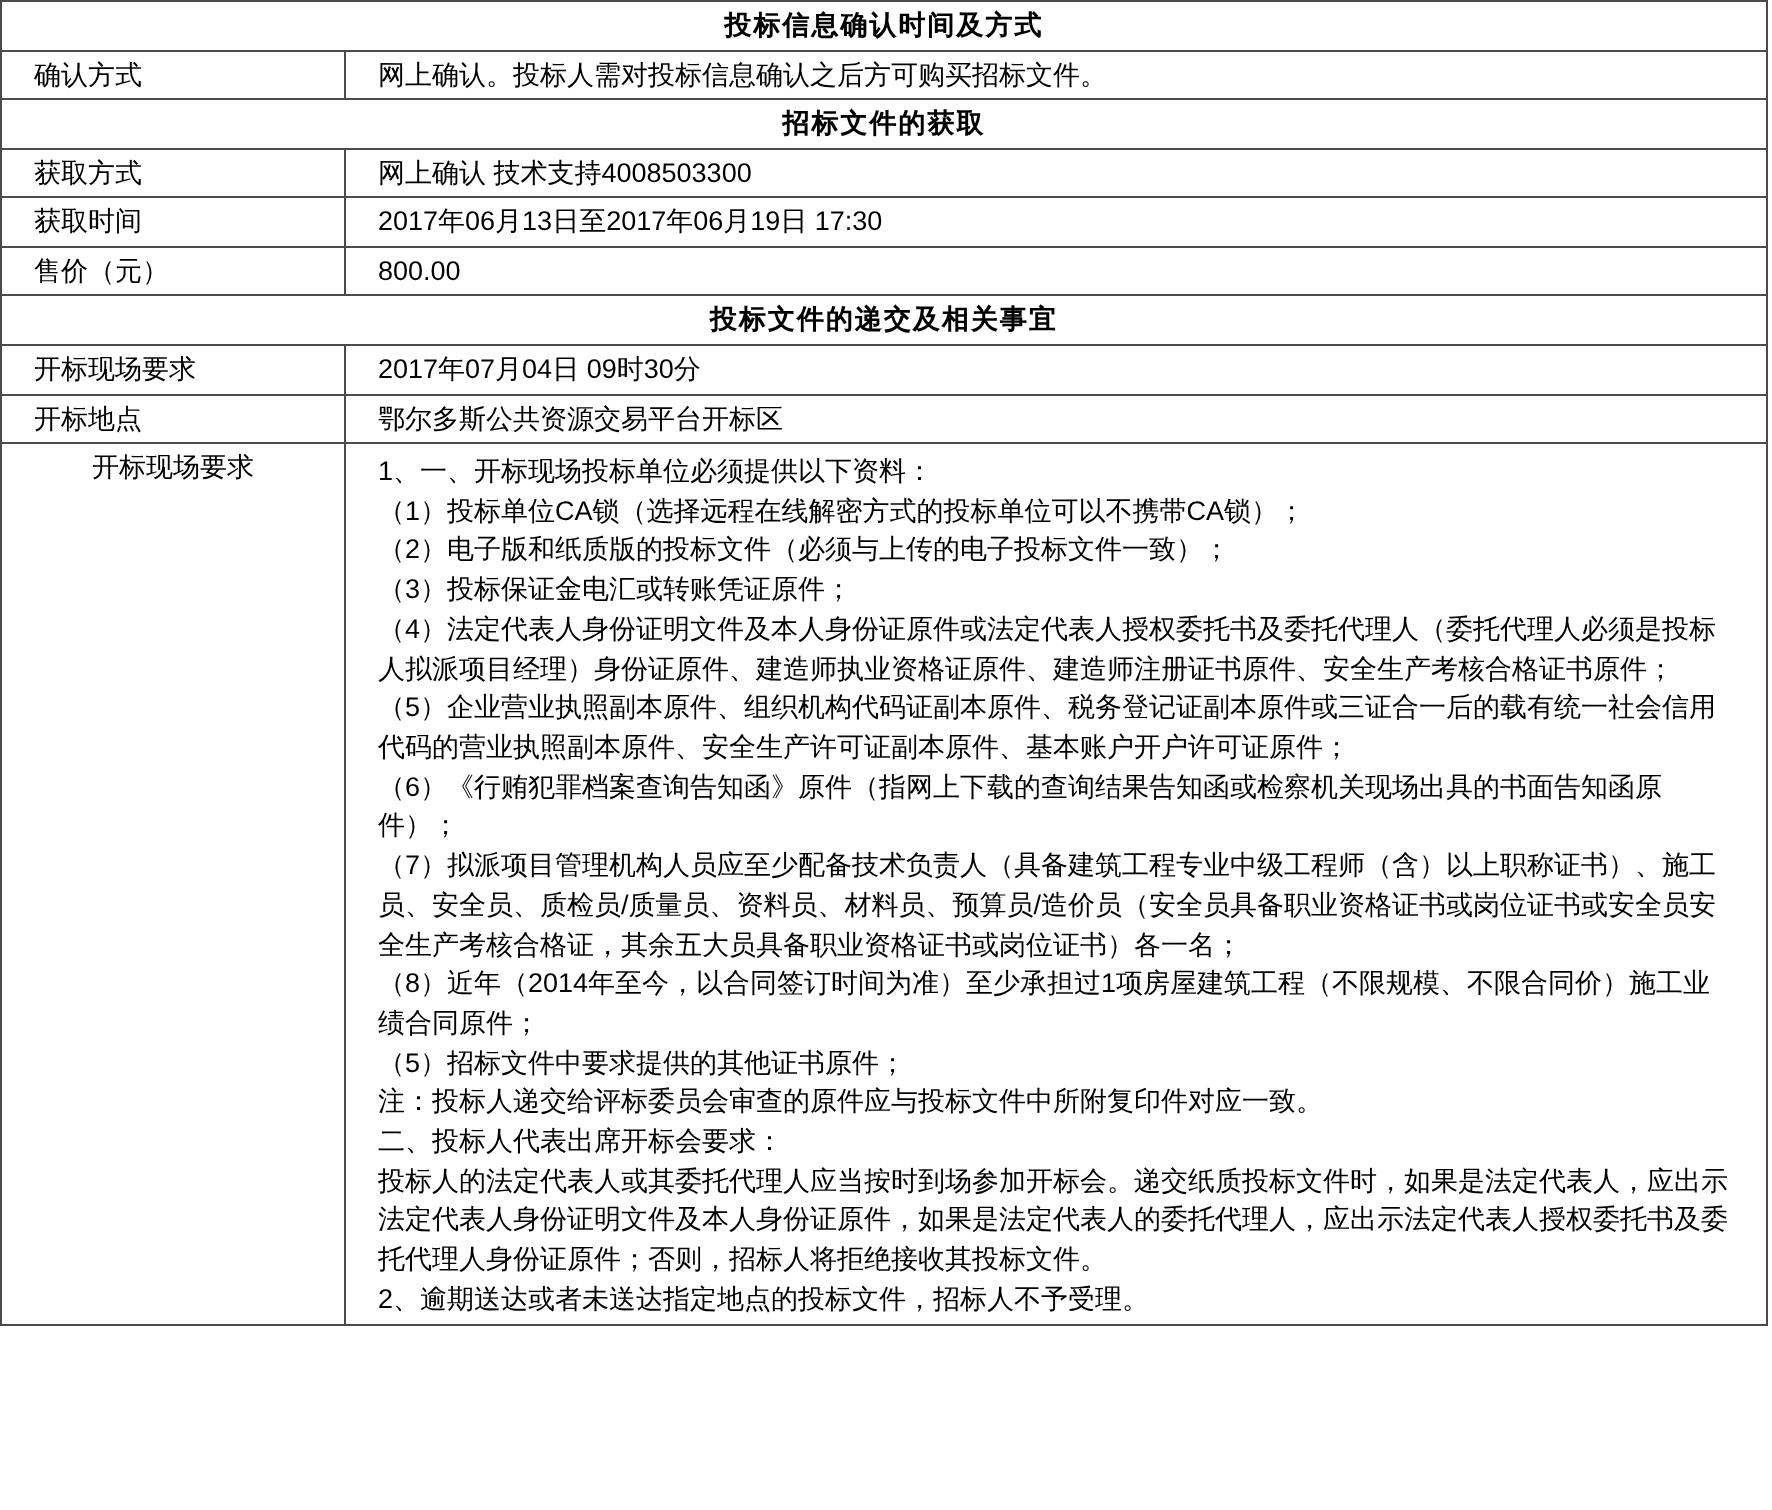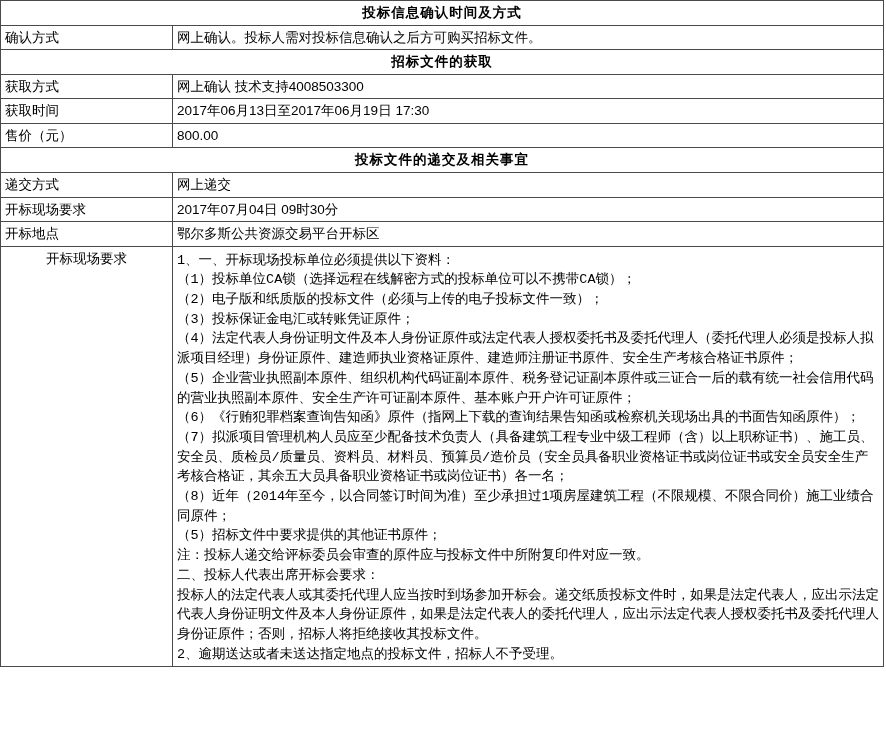"投标信息确认时间及方式" table.doc td { padding: 2px 4px -> 2px 16px }
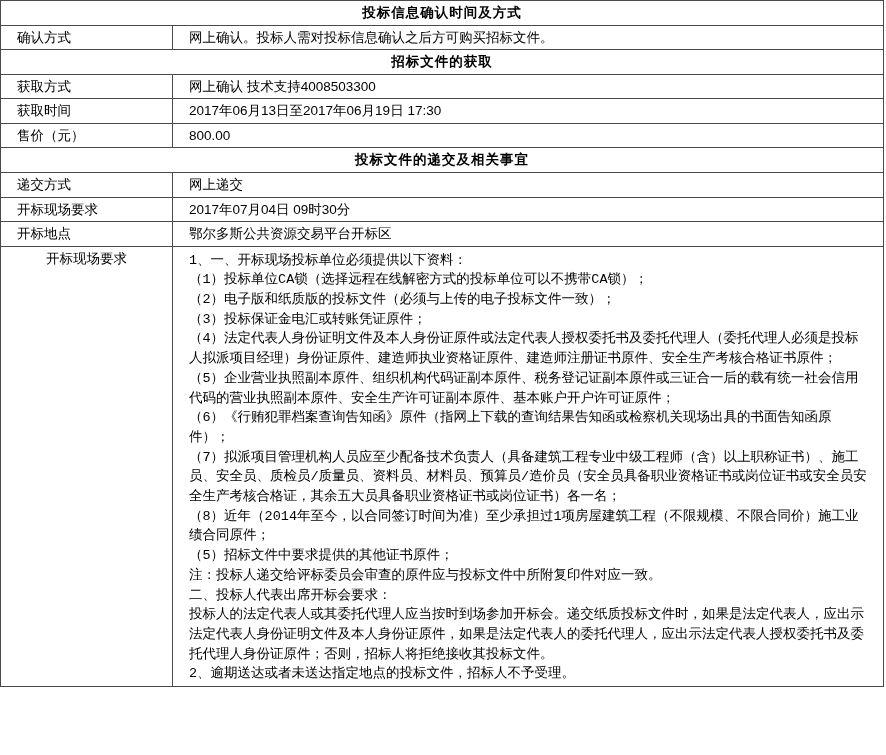"递交方式" tr { html: <tr> <td>递交方式</td> <td>网上递交</td> </tr> -> none }
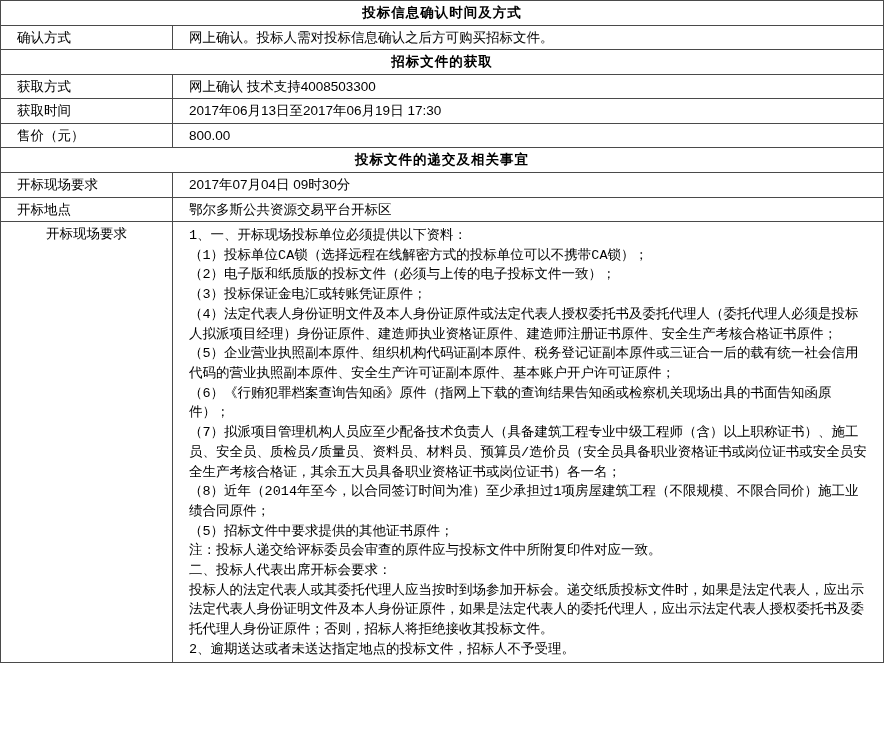"1、一、开标现场投标单位必须提供以下资料：" .req-body p { font-family: Liberation Mono, monospace -> none }
